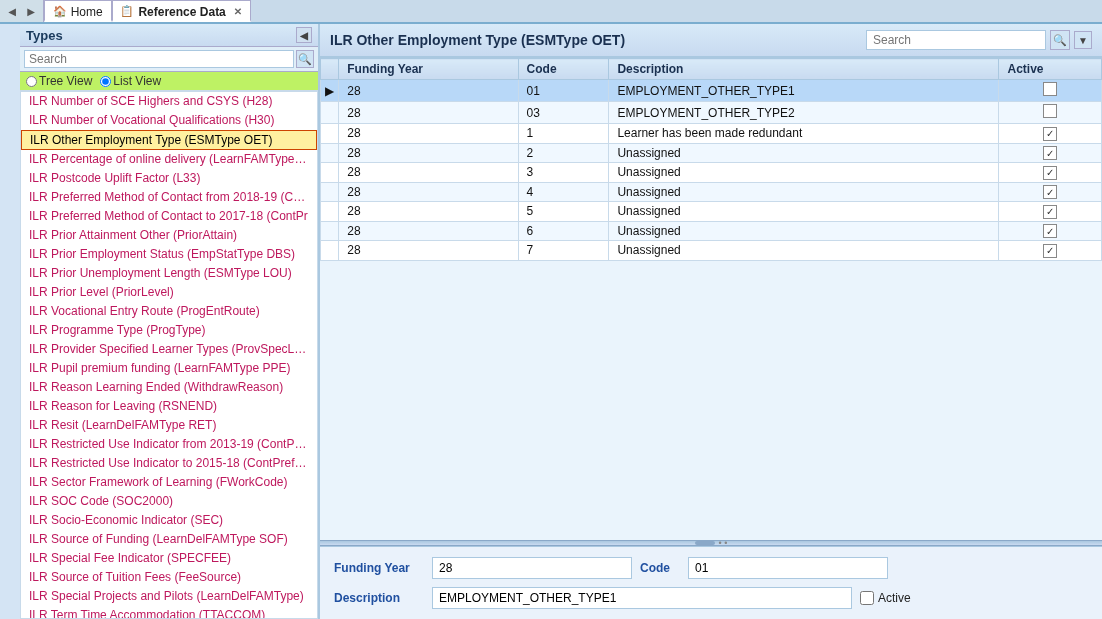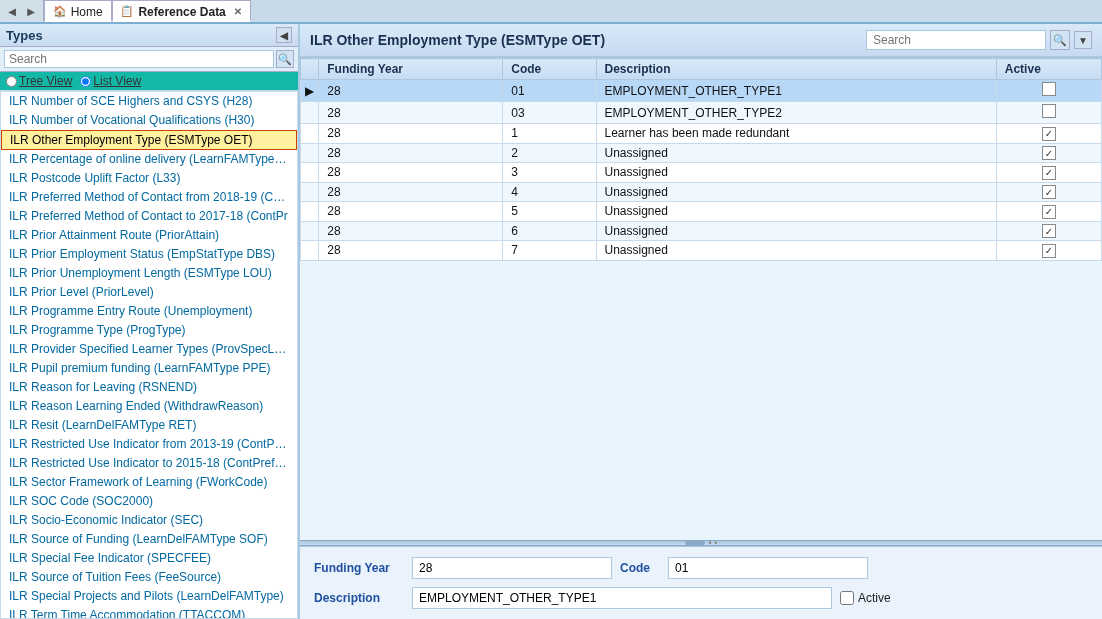"Types" .main-content { margin-left: none -> 20px }
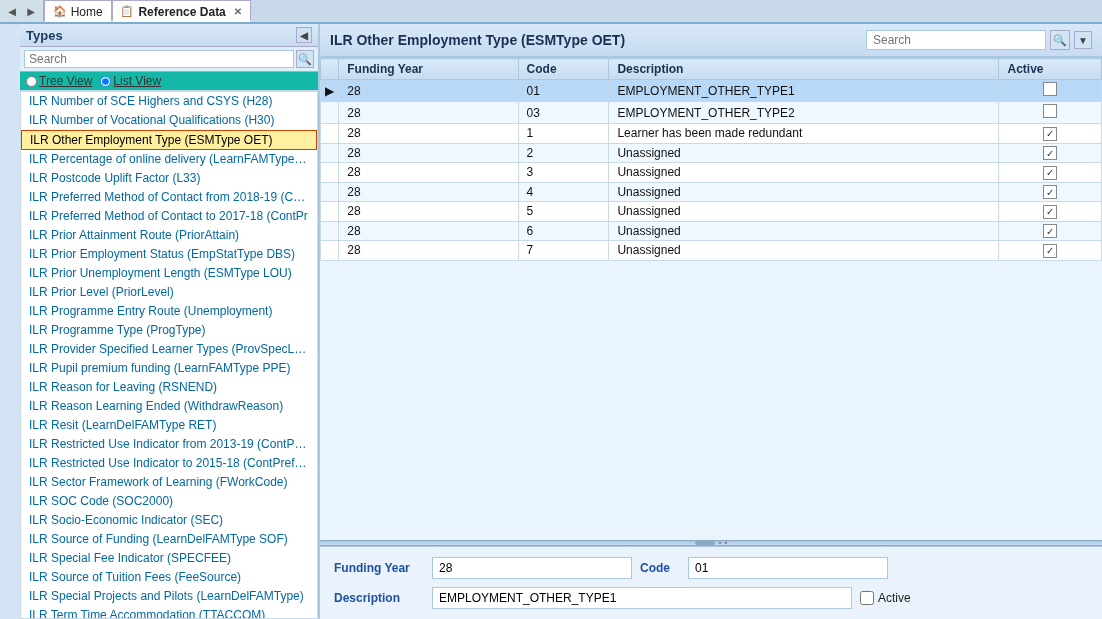"Tree View" .view-options { background: #14b8a6 -> #bef264; text-decoration: underline -> none }
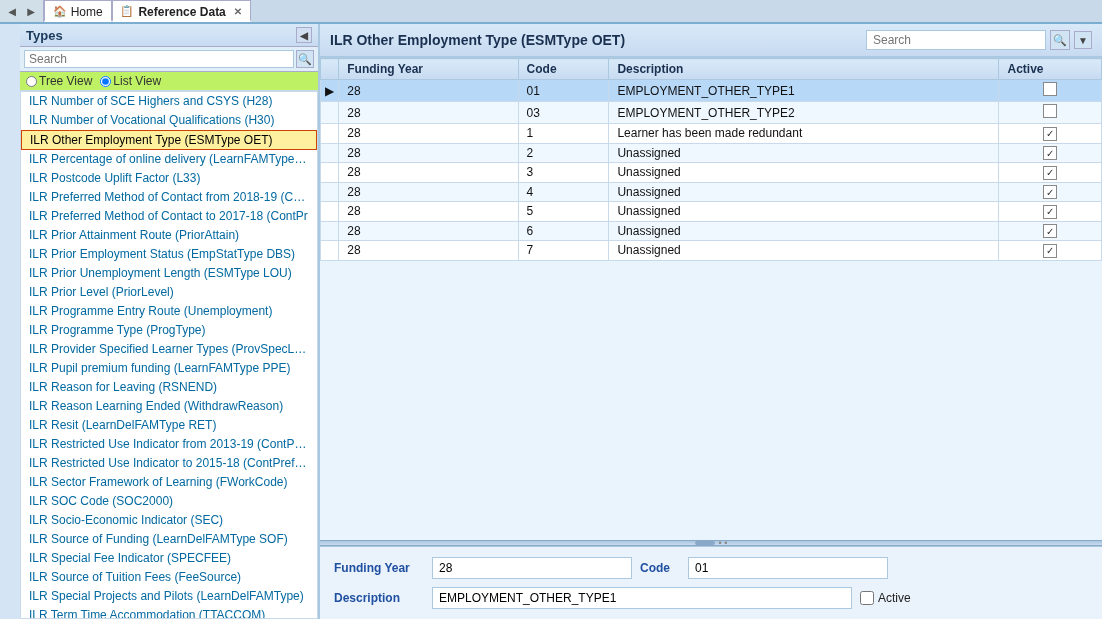"ILR Number of SCE Highers" .list-item { color: #0369a1 -> #be185d }
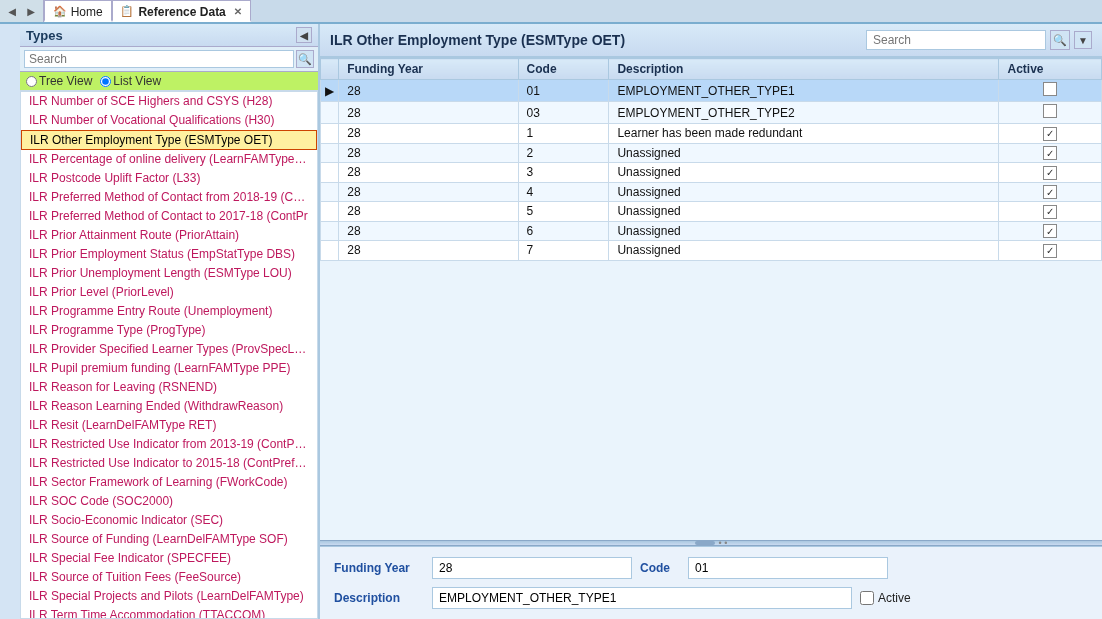"ILR Prior Attainment Route (PriorAttain)" div.list-item { text: Route -> Other }
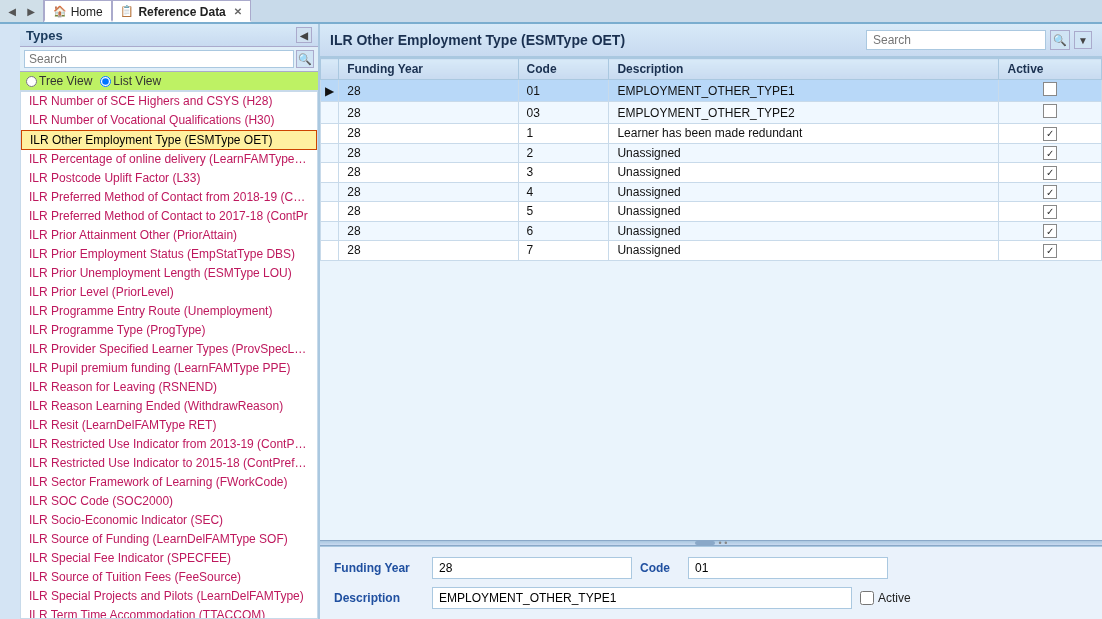"ILR Programme Entry Route (Unemployment)" div.list-item { text: Programme Entry Route (Unemployment -> Vocational Entry Route (ProgEntRoute }
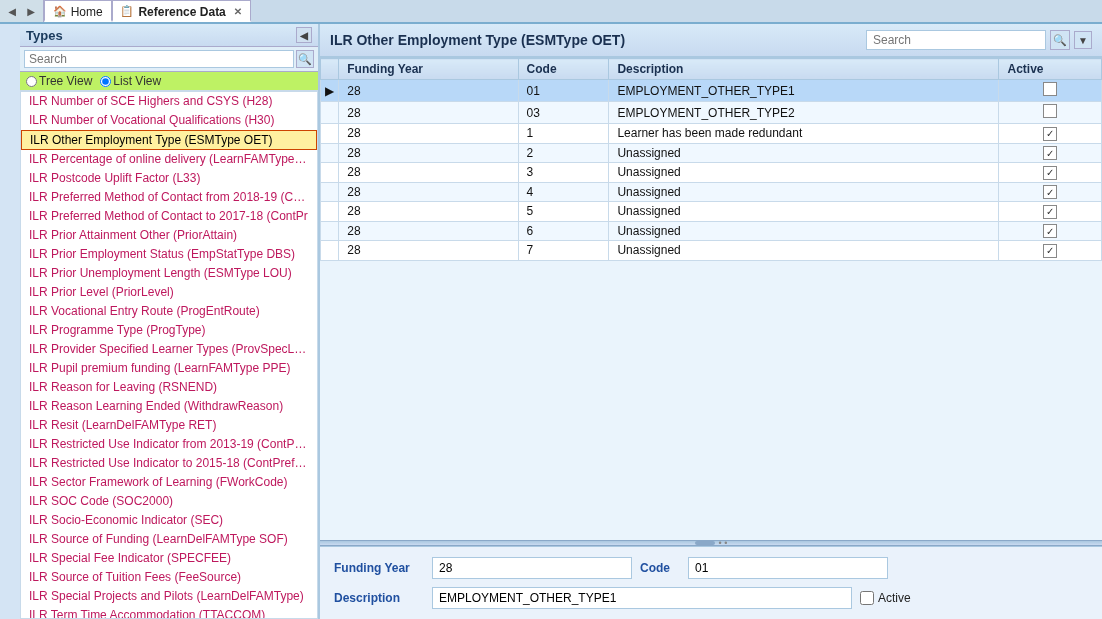"ILR Reason for Leaving (RSNEND)" div.list-item { order: before "ILR Reason Learning Ended" -> after "ILR Reason Learning Ended" }
